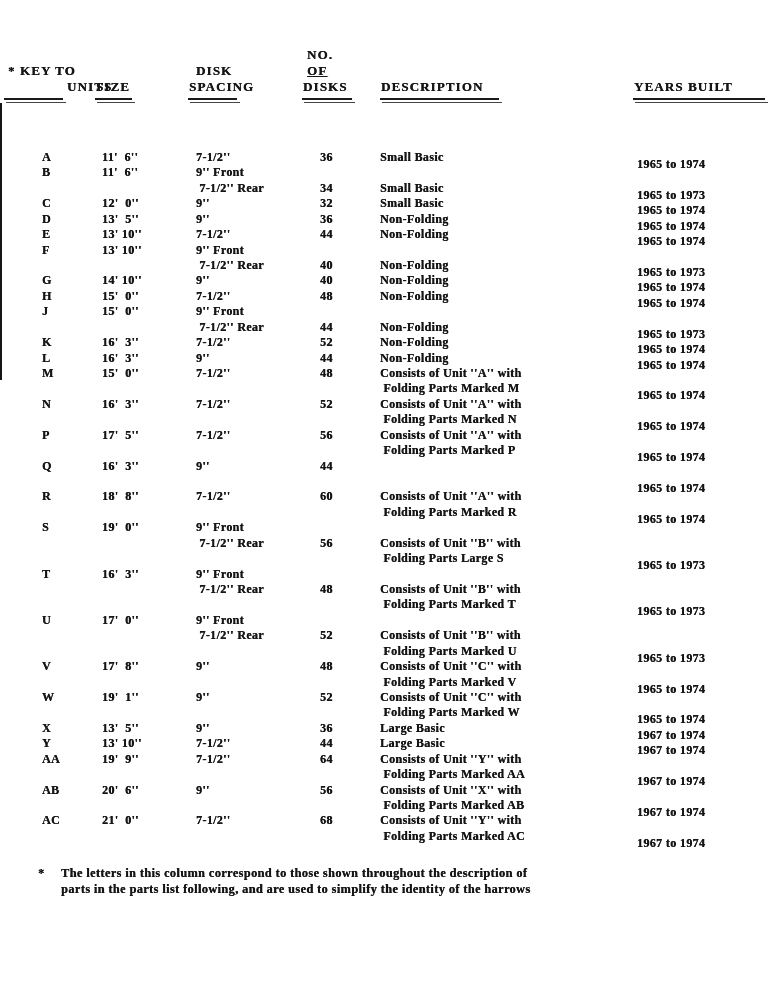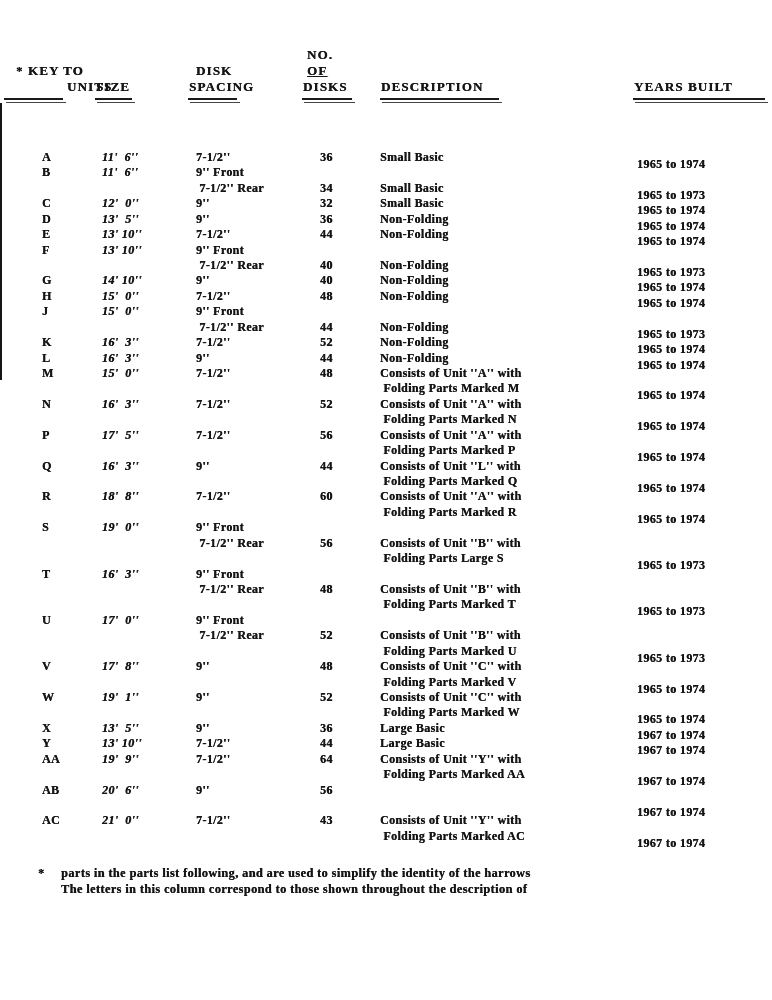"* KEY TO" .h-key1 { left: 16px -> 8px }
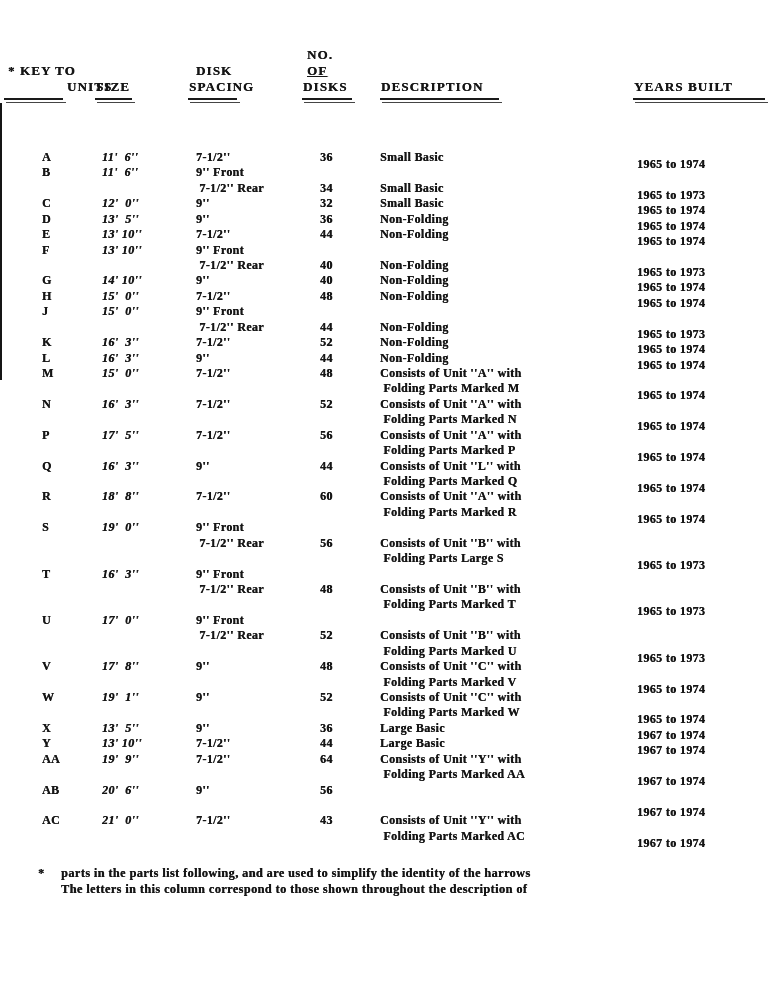"11' 6''" .c-size { font-style: italic -> none }
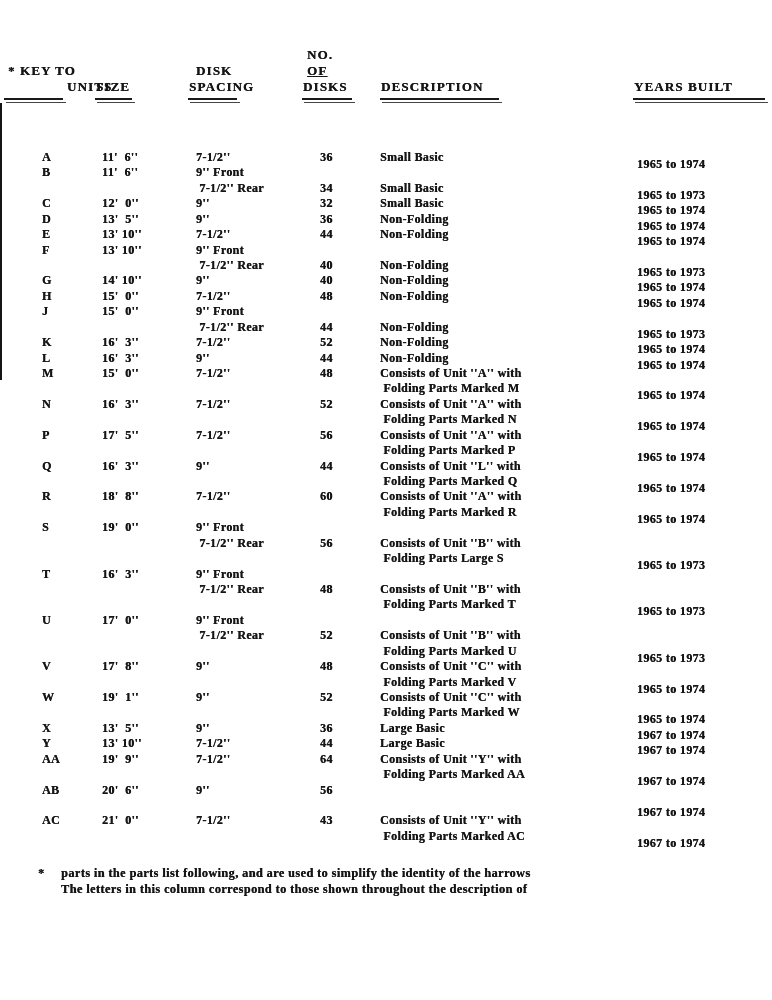"Consists of Unit ''L'' with" div.cell { html: <div><div>Consists of Unit ''L'' with</div><div> Folding Parts Marked Q</div></div> -> none }
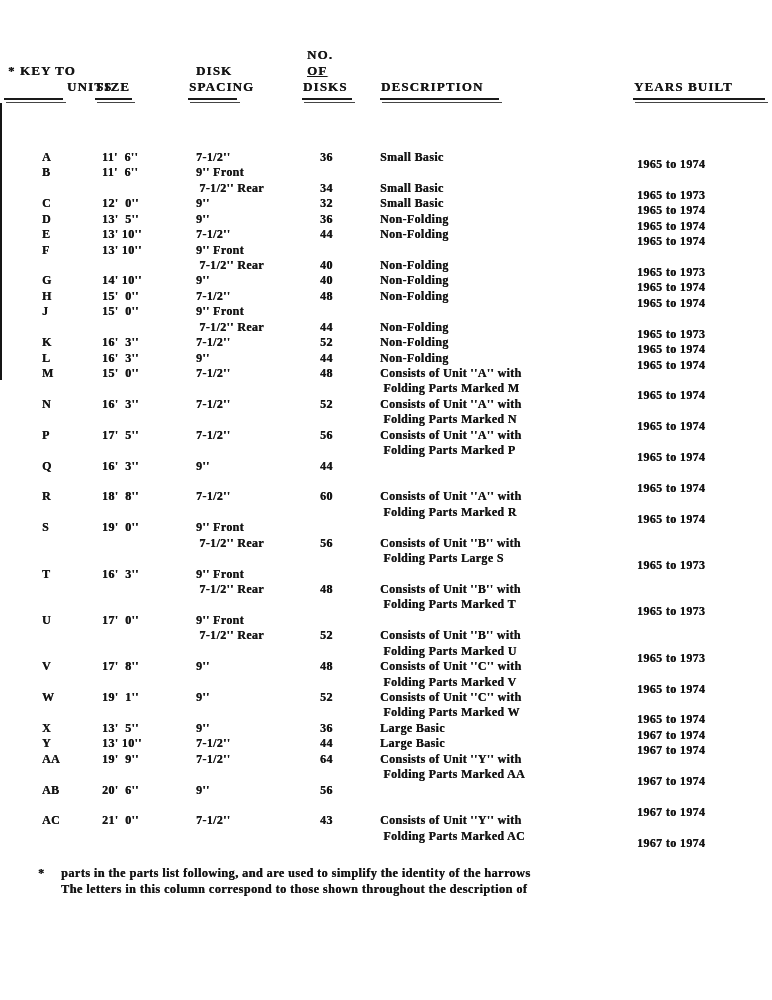"Consists of Unit ''X'' with" div.cell { html: none -> <div><div>Consists of Unit ''X'' with</div><div> Folding Parts Marked AB</div></div> }
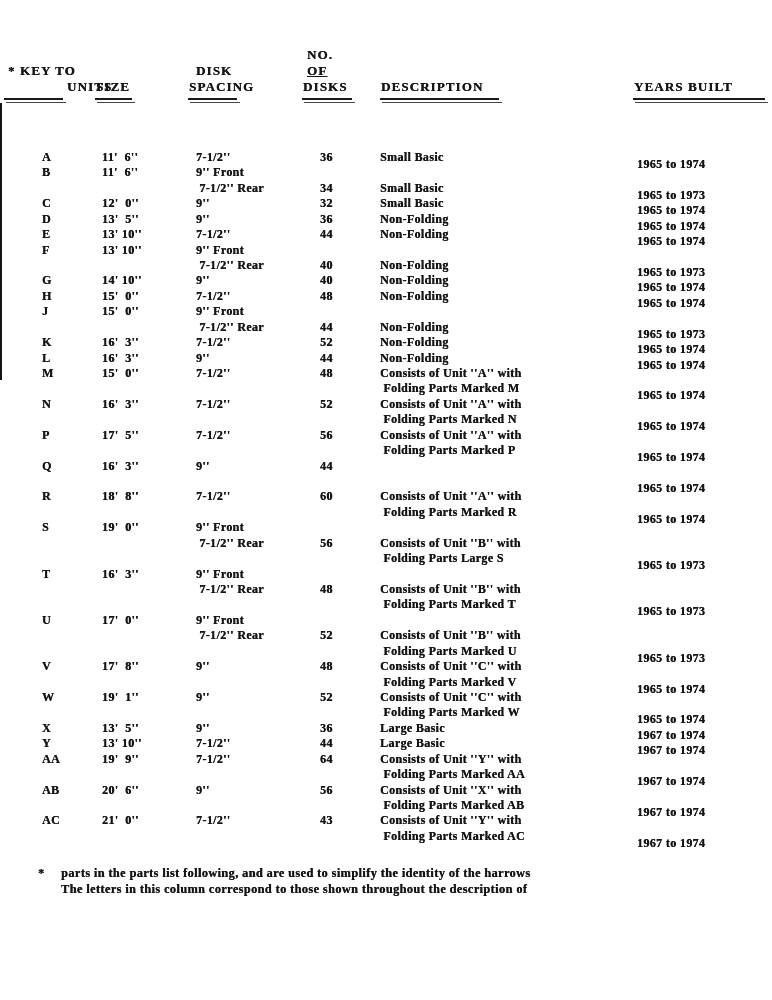"43" div.ln { text: 43 -> 68 }
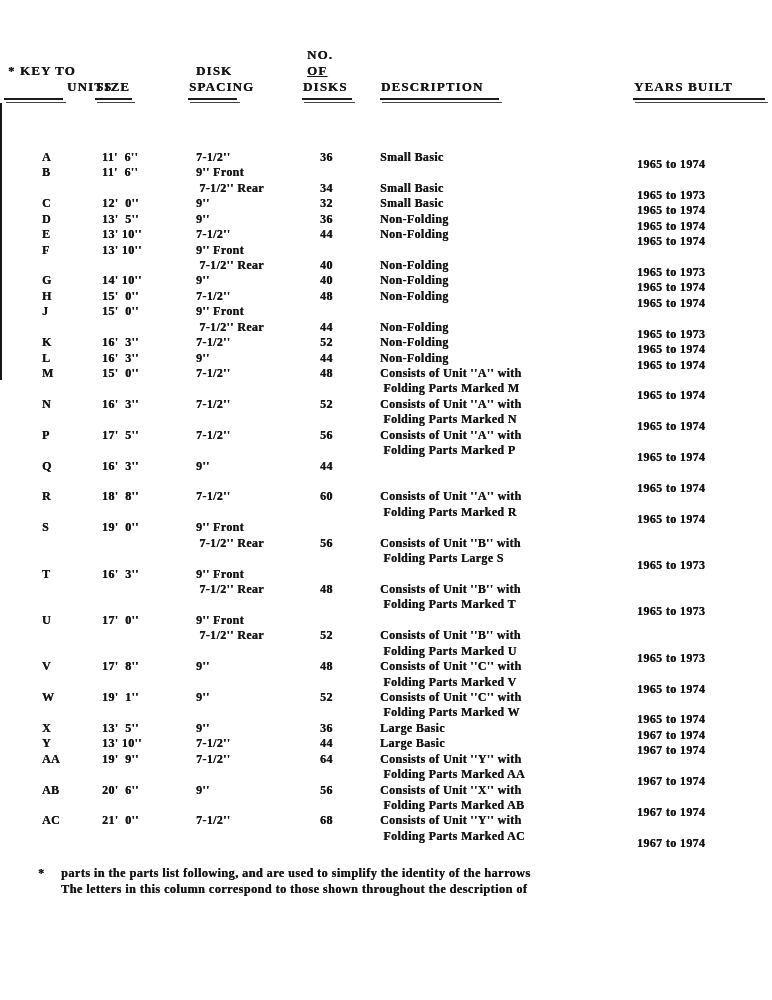"parts in the parts list" div.ln { order: before "The letters in this column" -> after "The letters in this column" }
